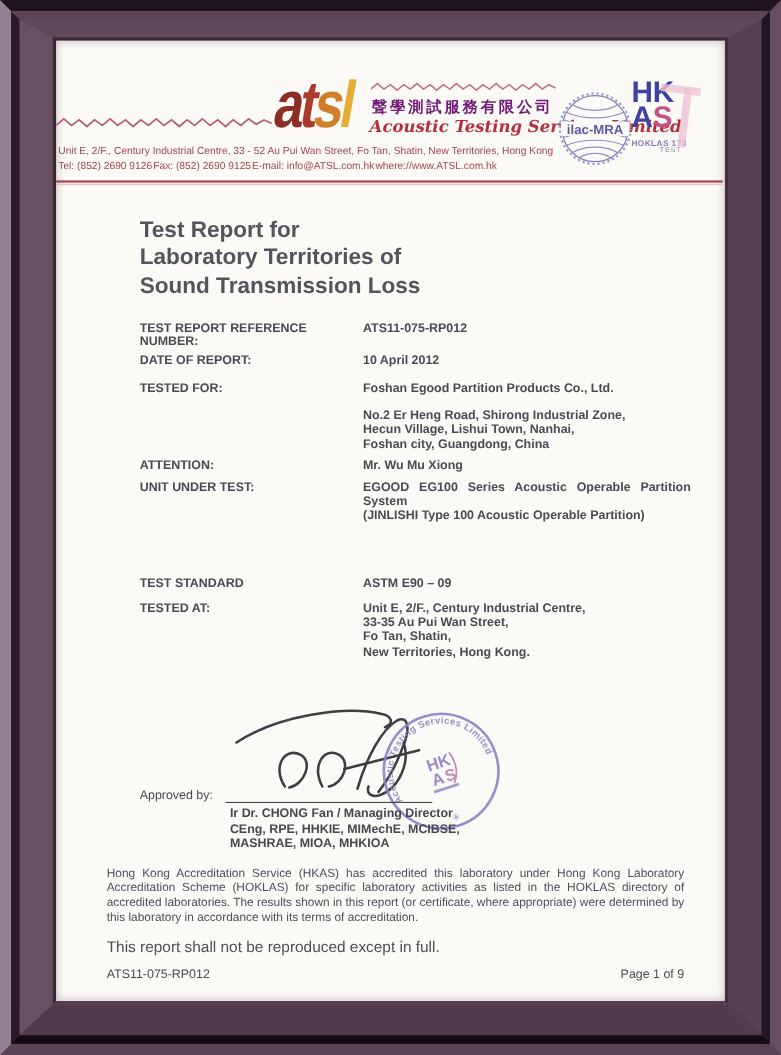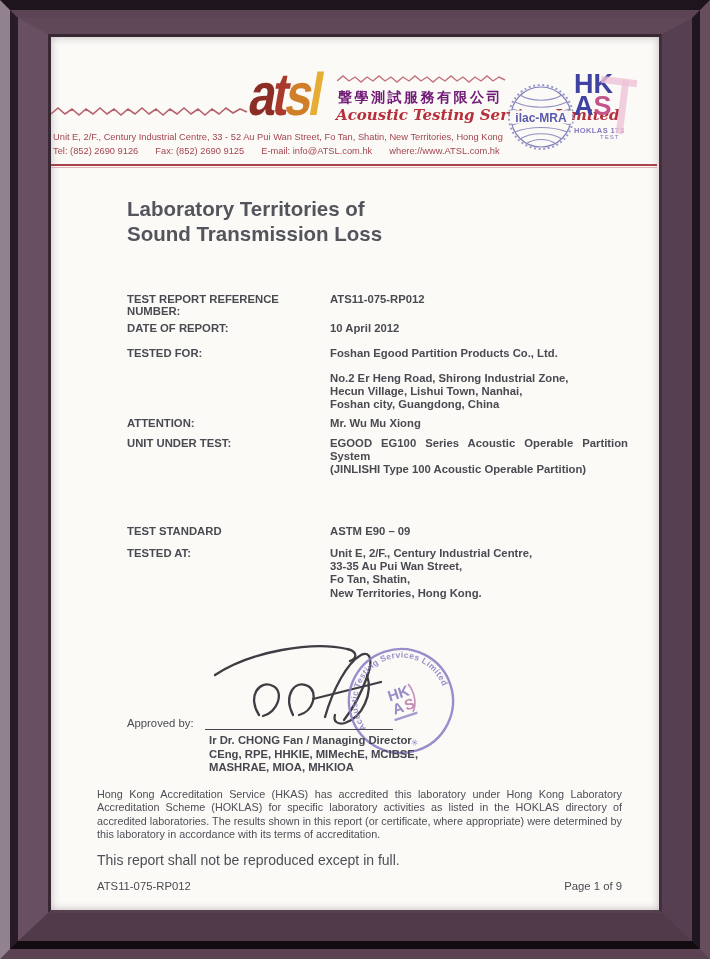"Tel: (852) 2690 9126" .addr2 { gap: 17px -> 1px }
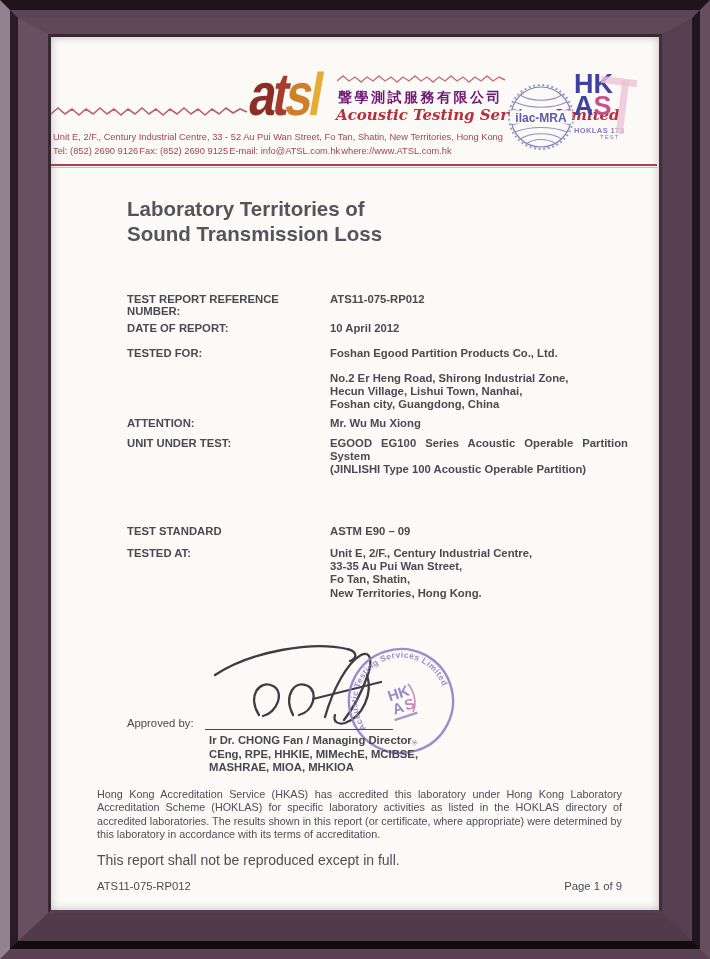"Test Report for" div { html: none -> <div>Test Report for</div> }
